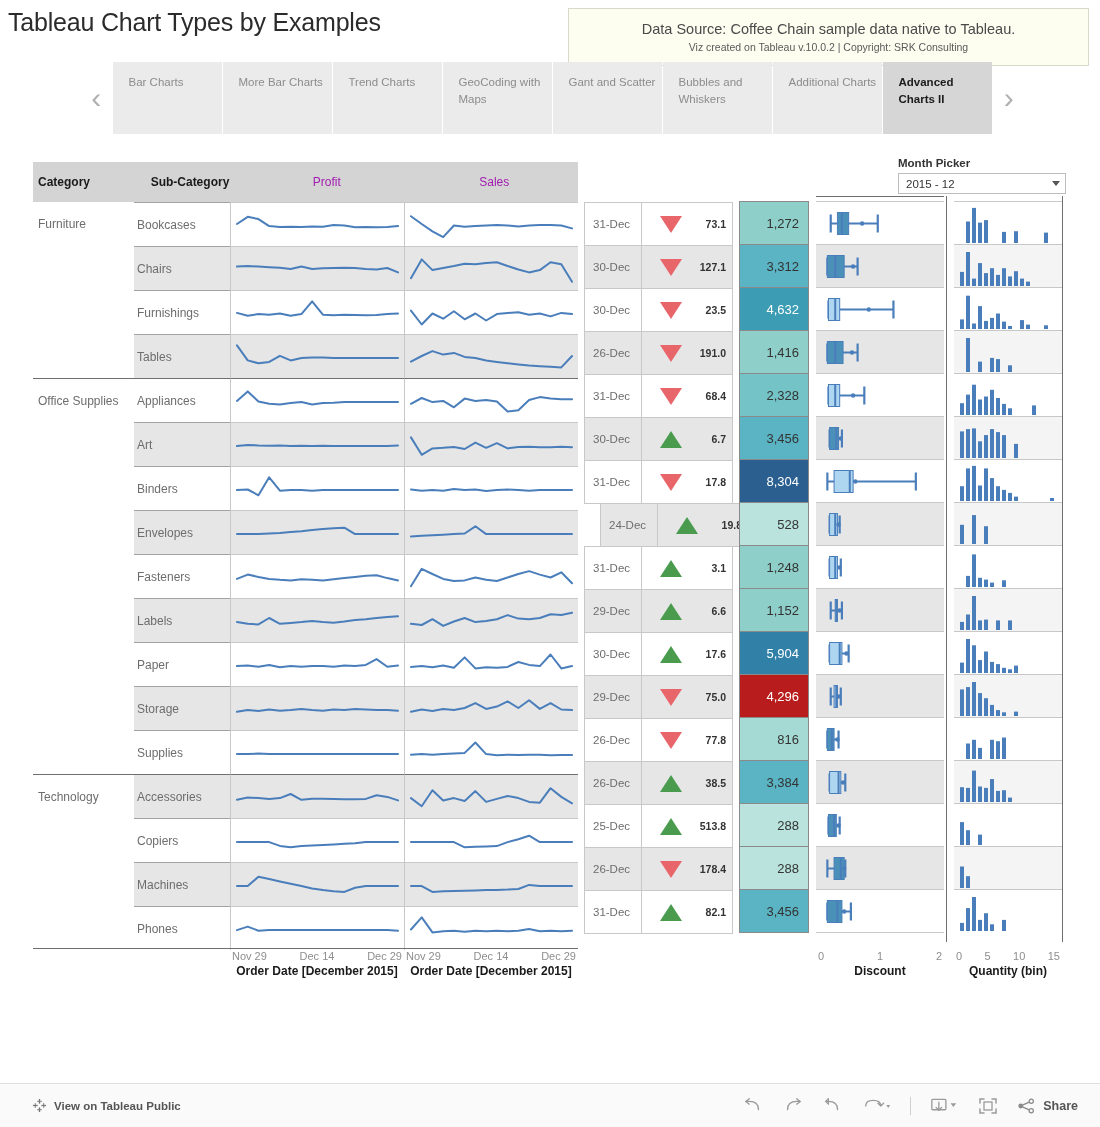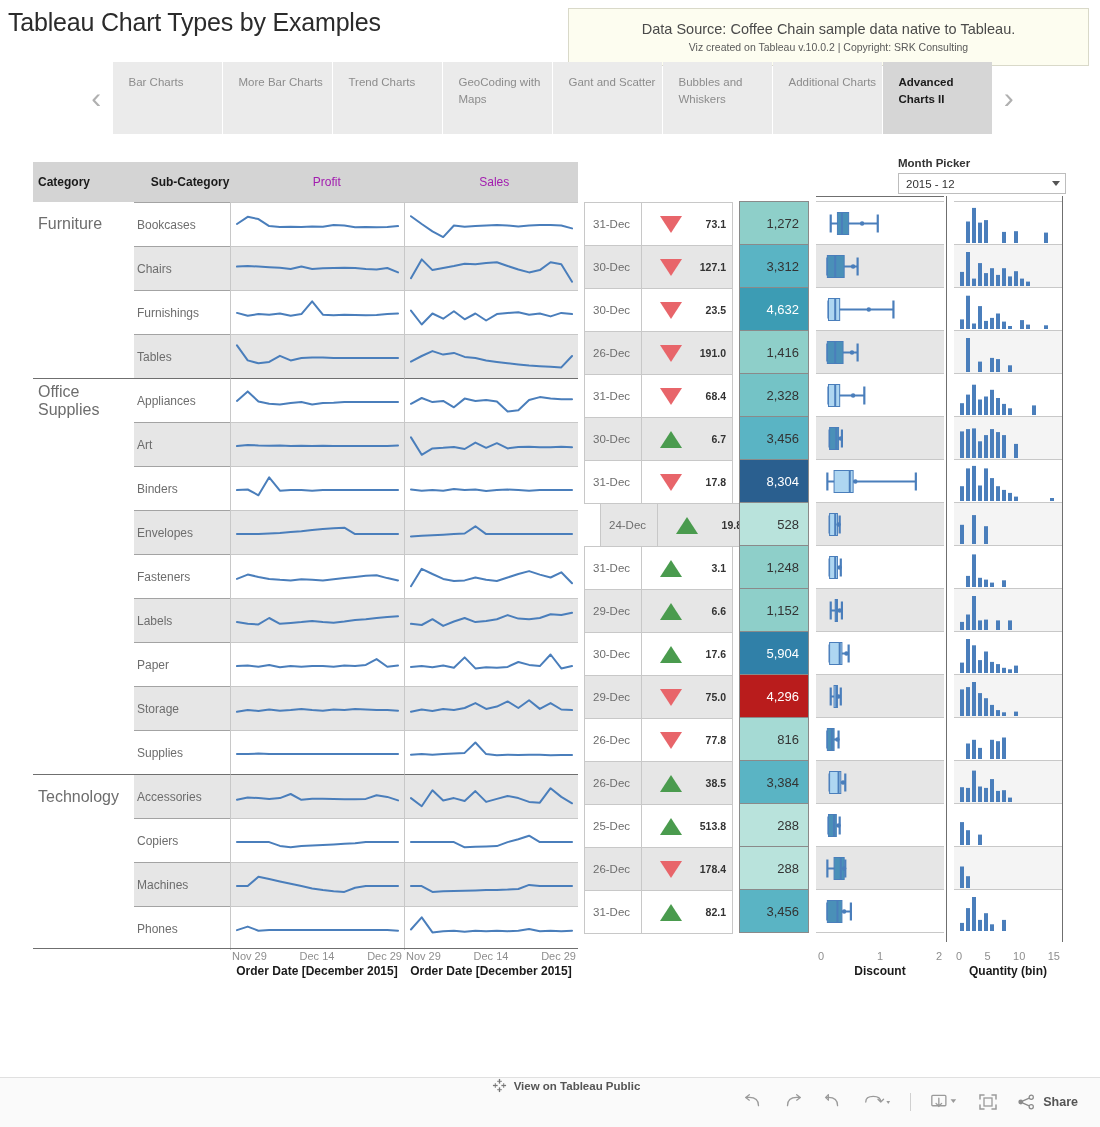"Furniture" .cell-cat { font-size: 16px -> 12px }
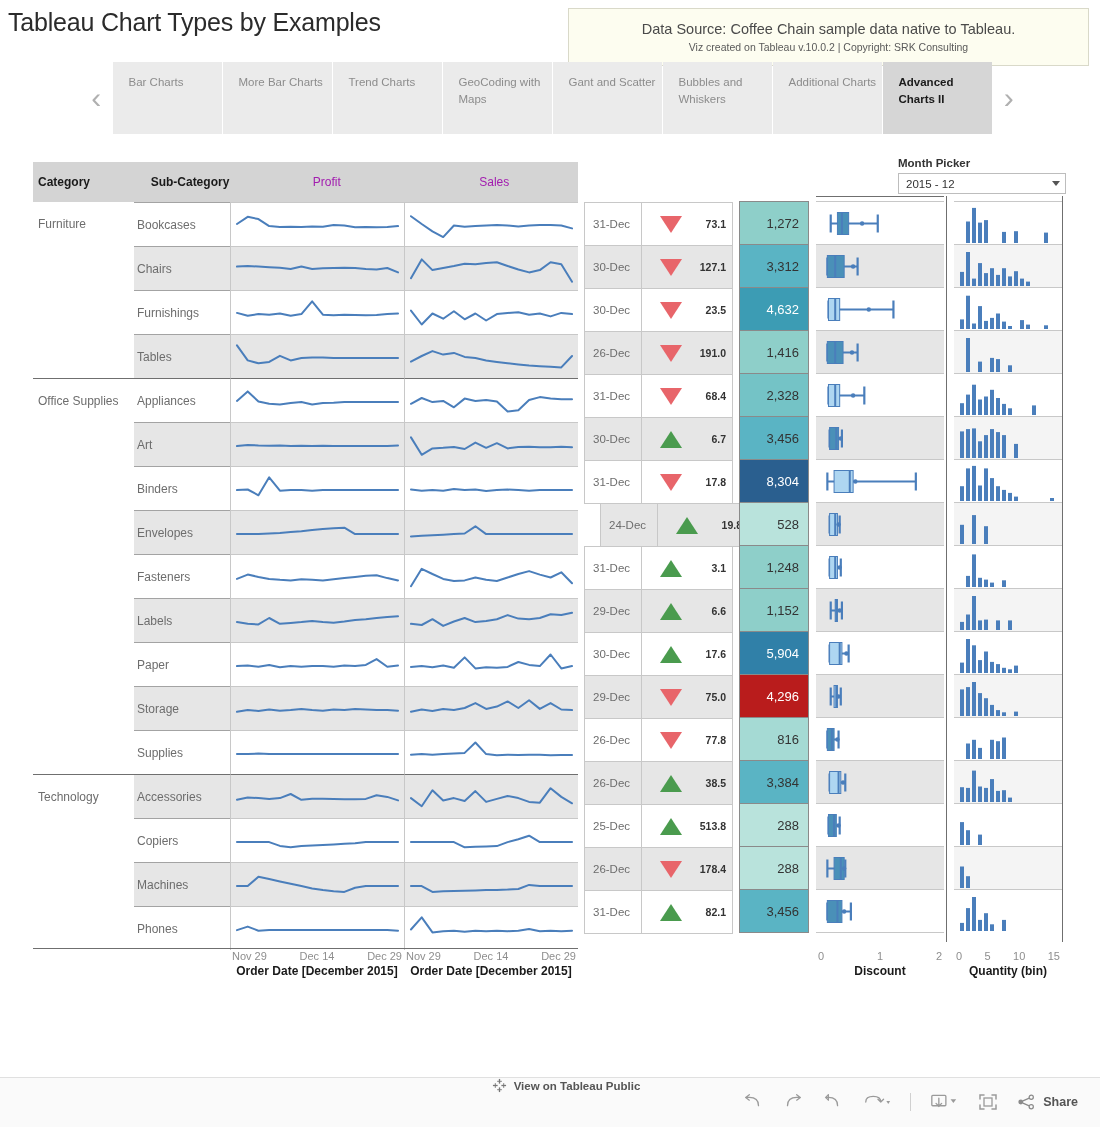"View on Tableau Public" #toolbar { flex-direction: column -> none; height: 50px -> 44px }
